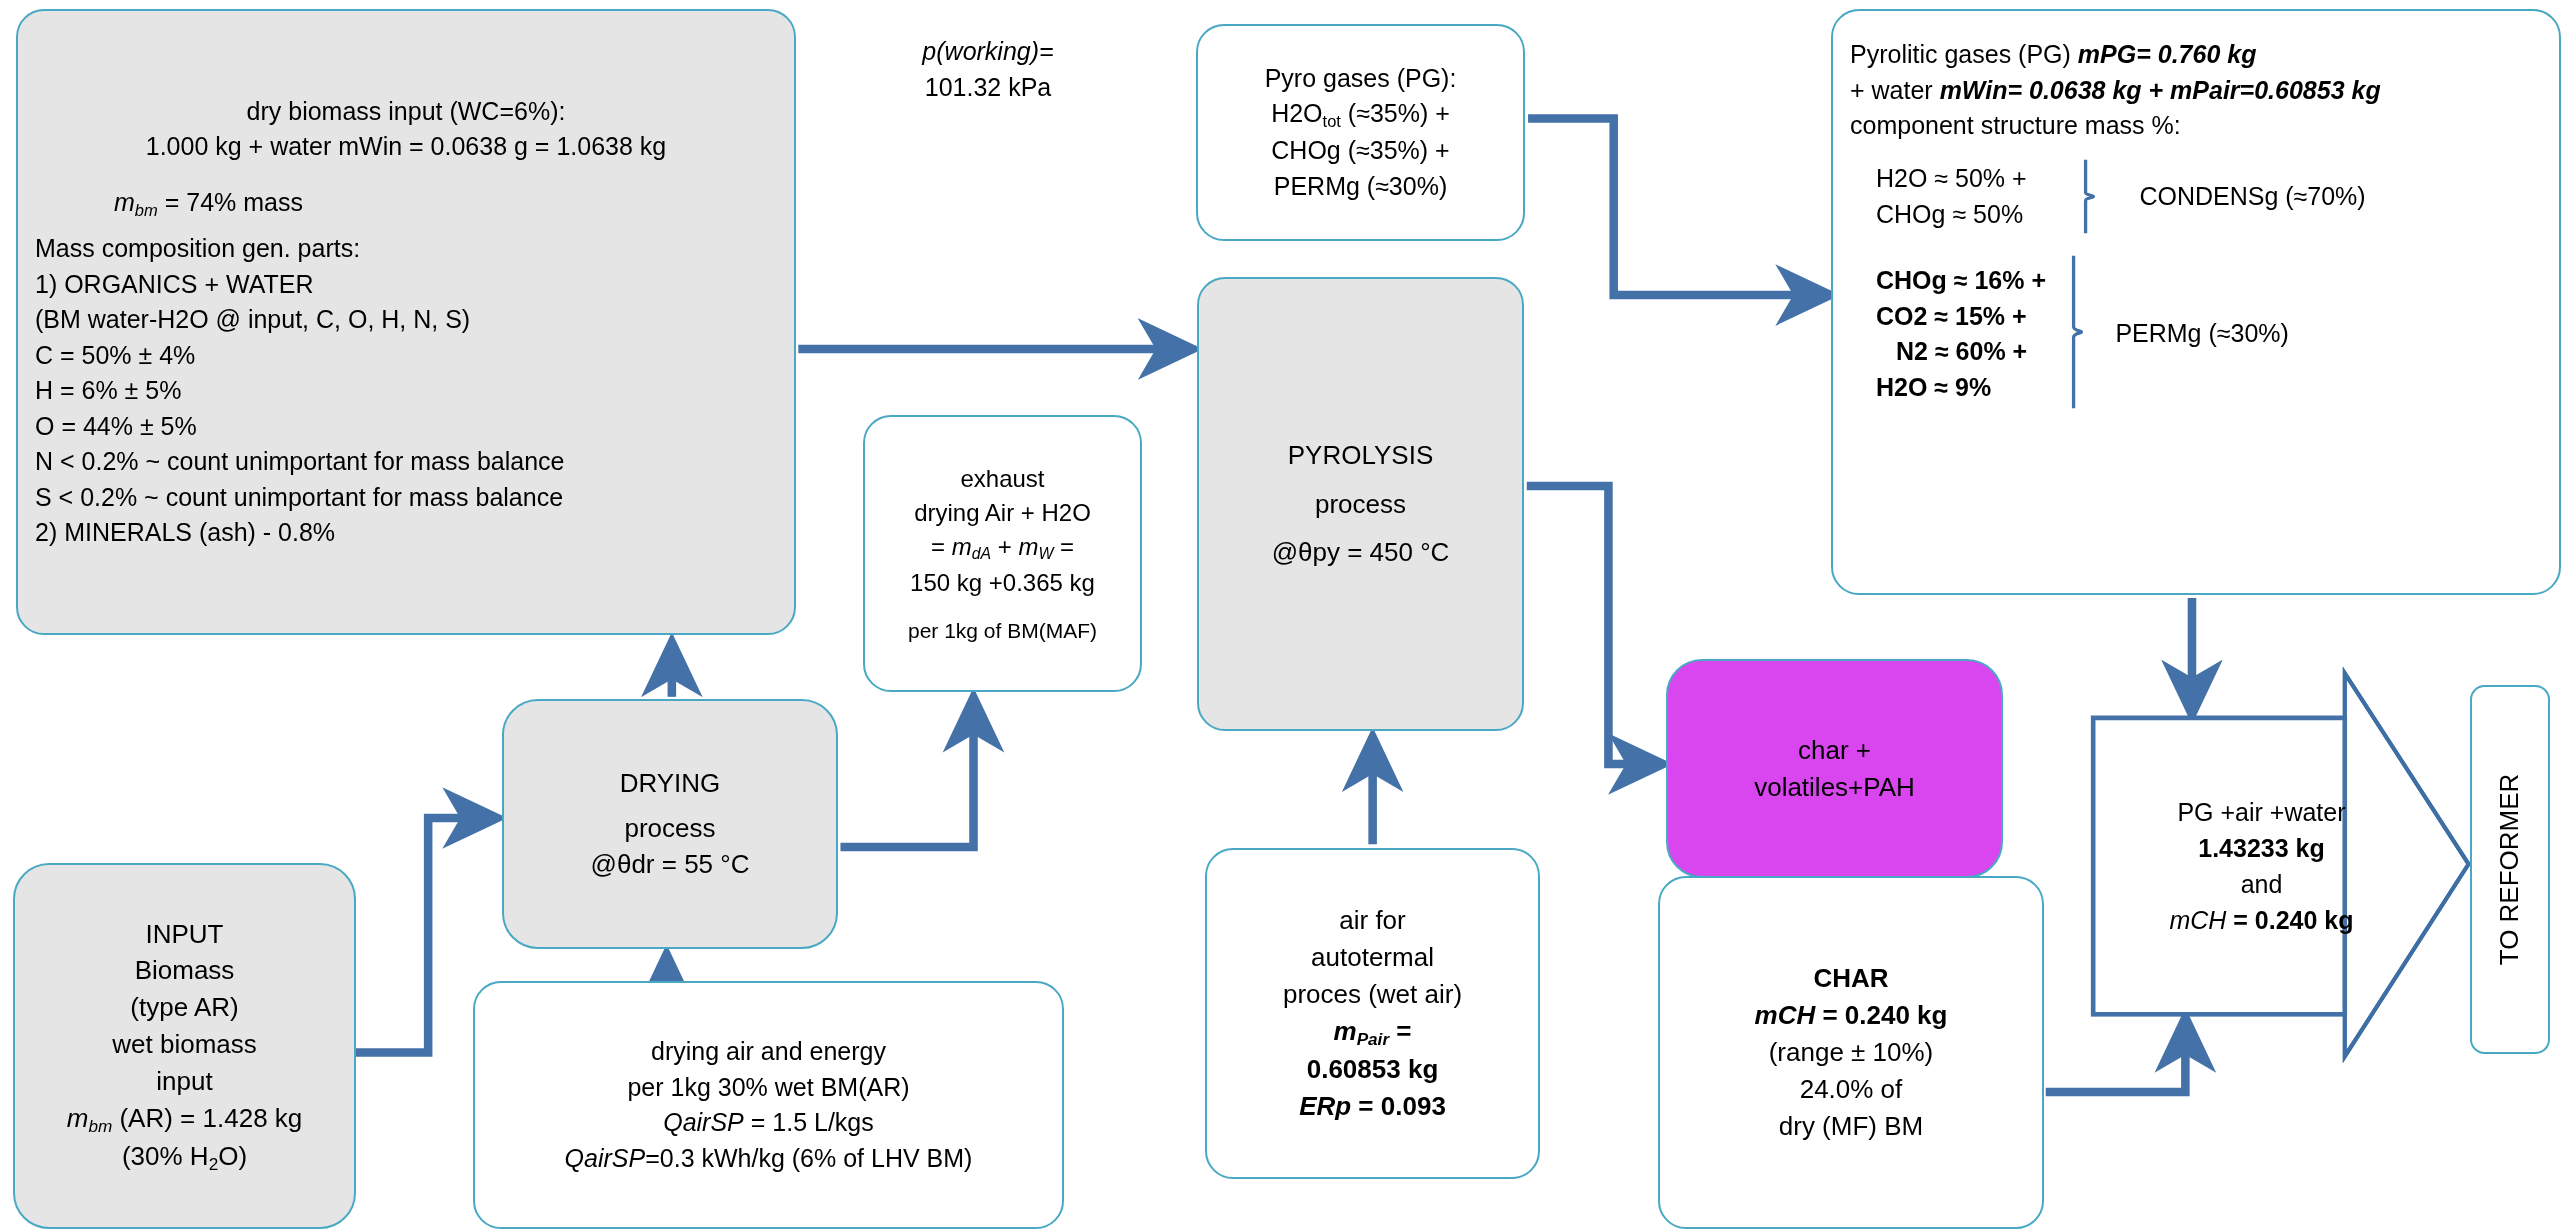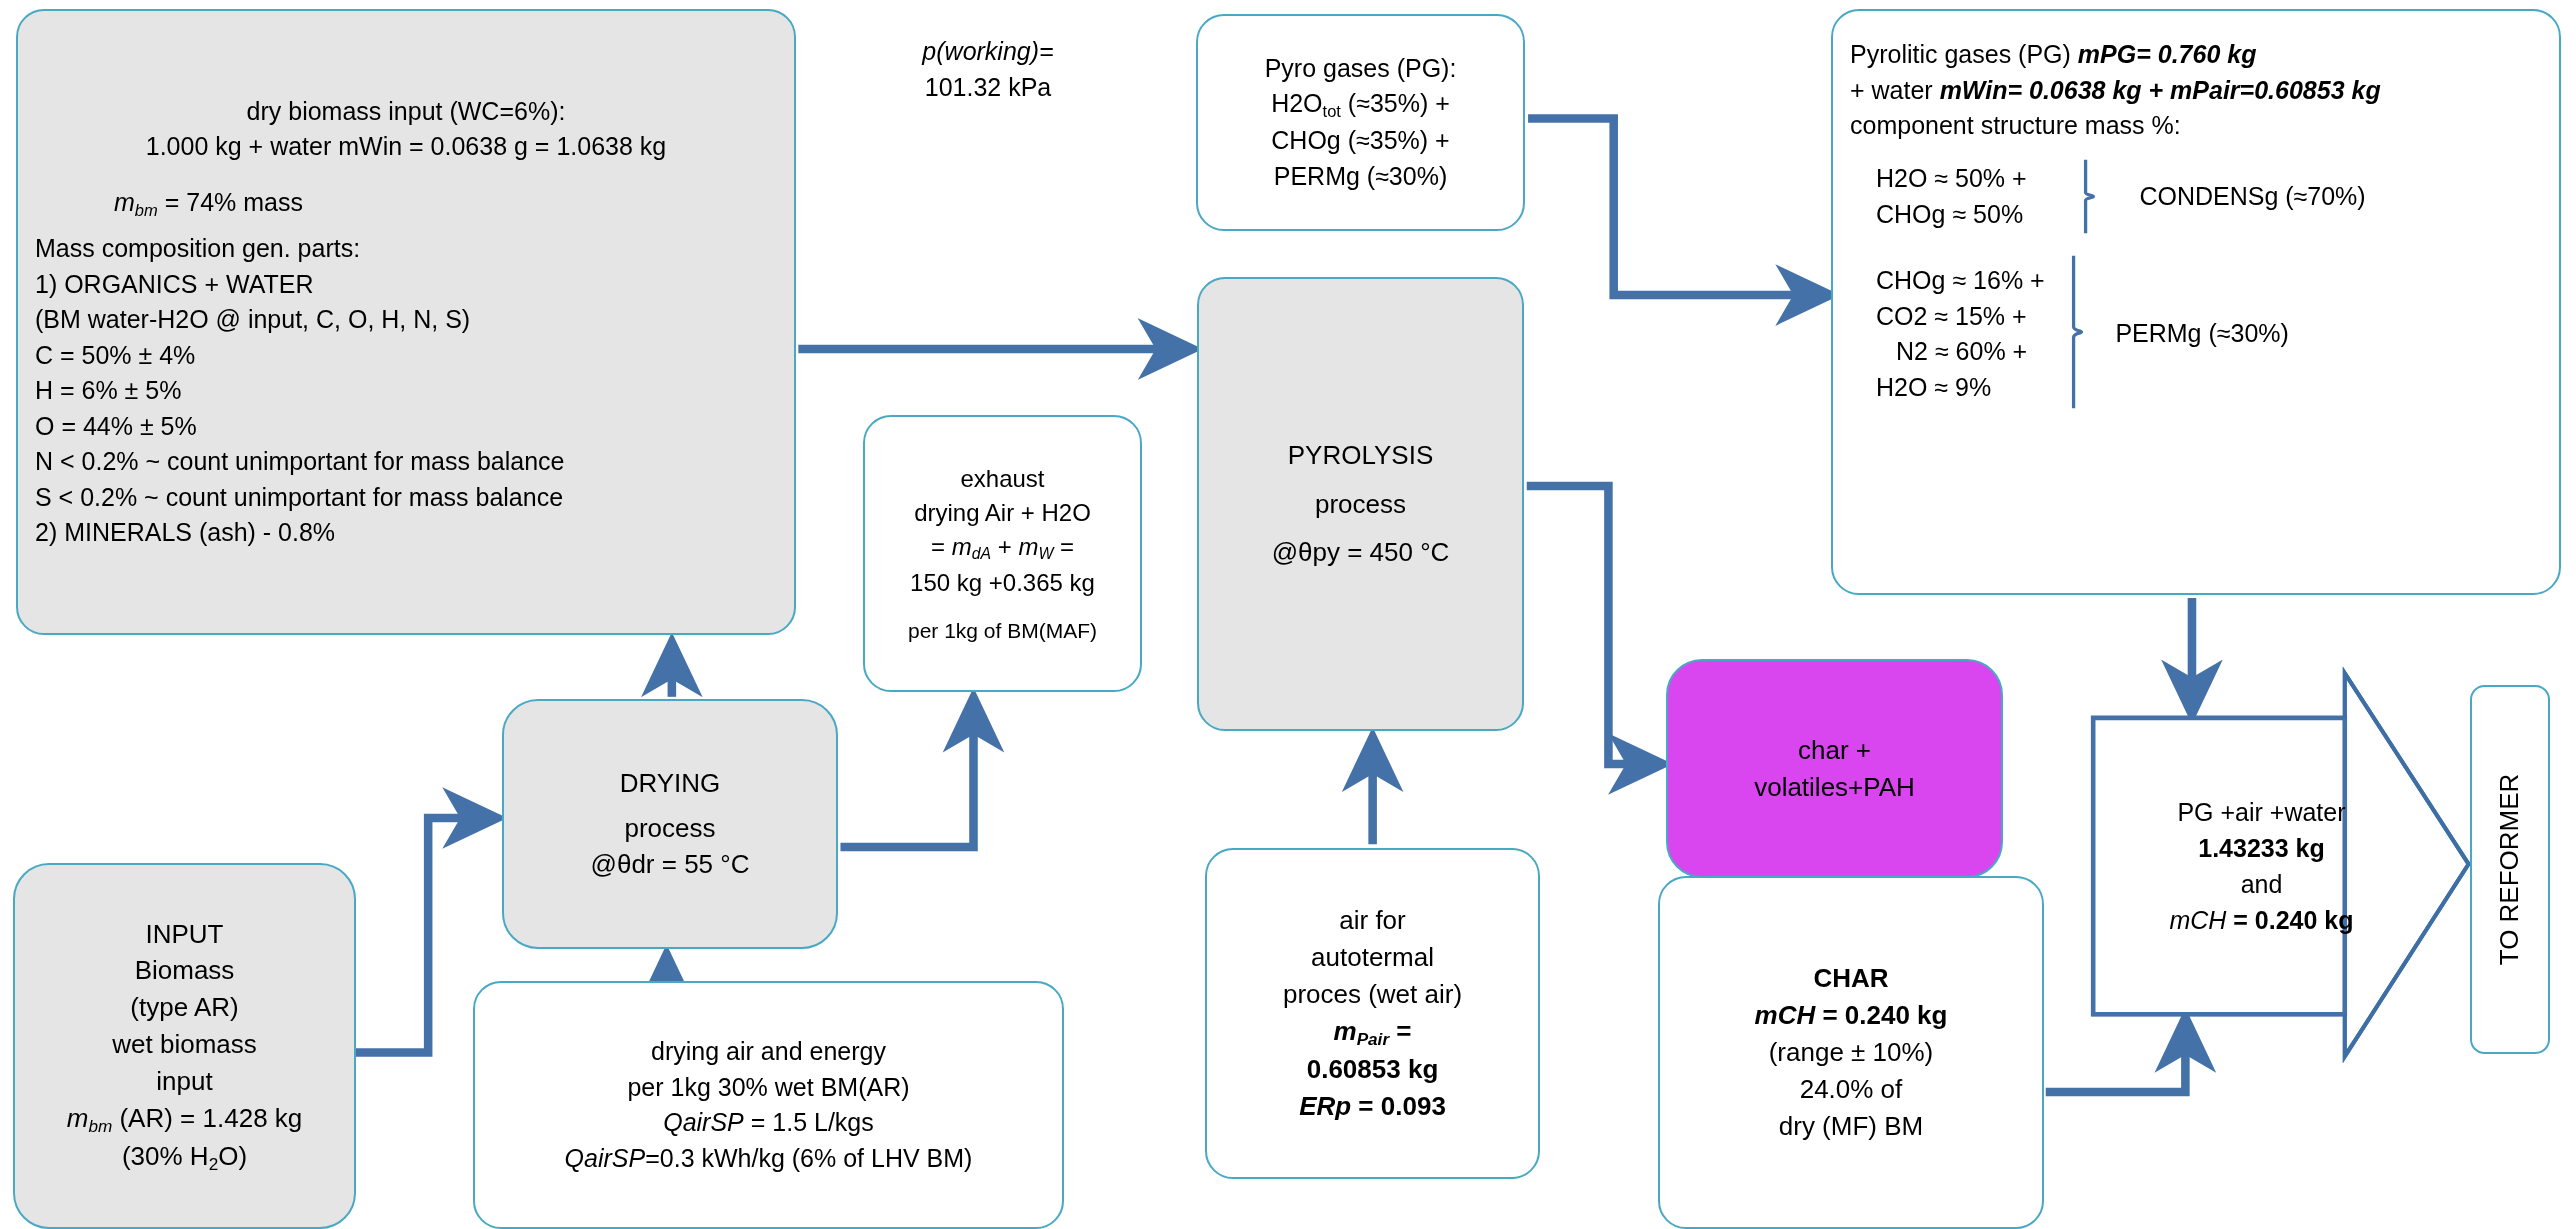"Pyro gases (PG):" #box-pyrogases { top: 14px -> 24px }
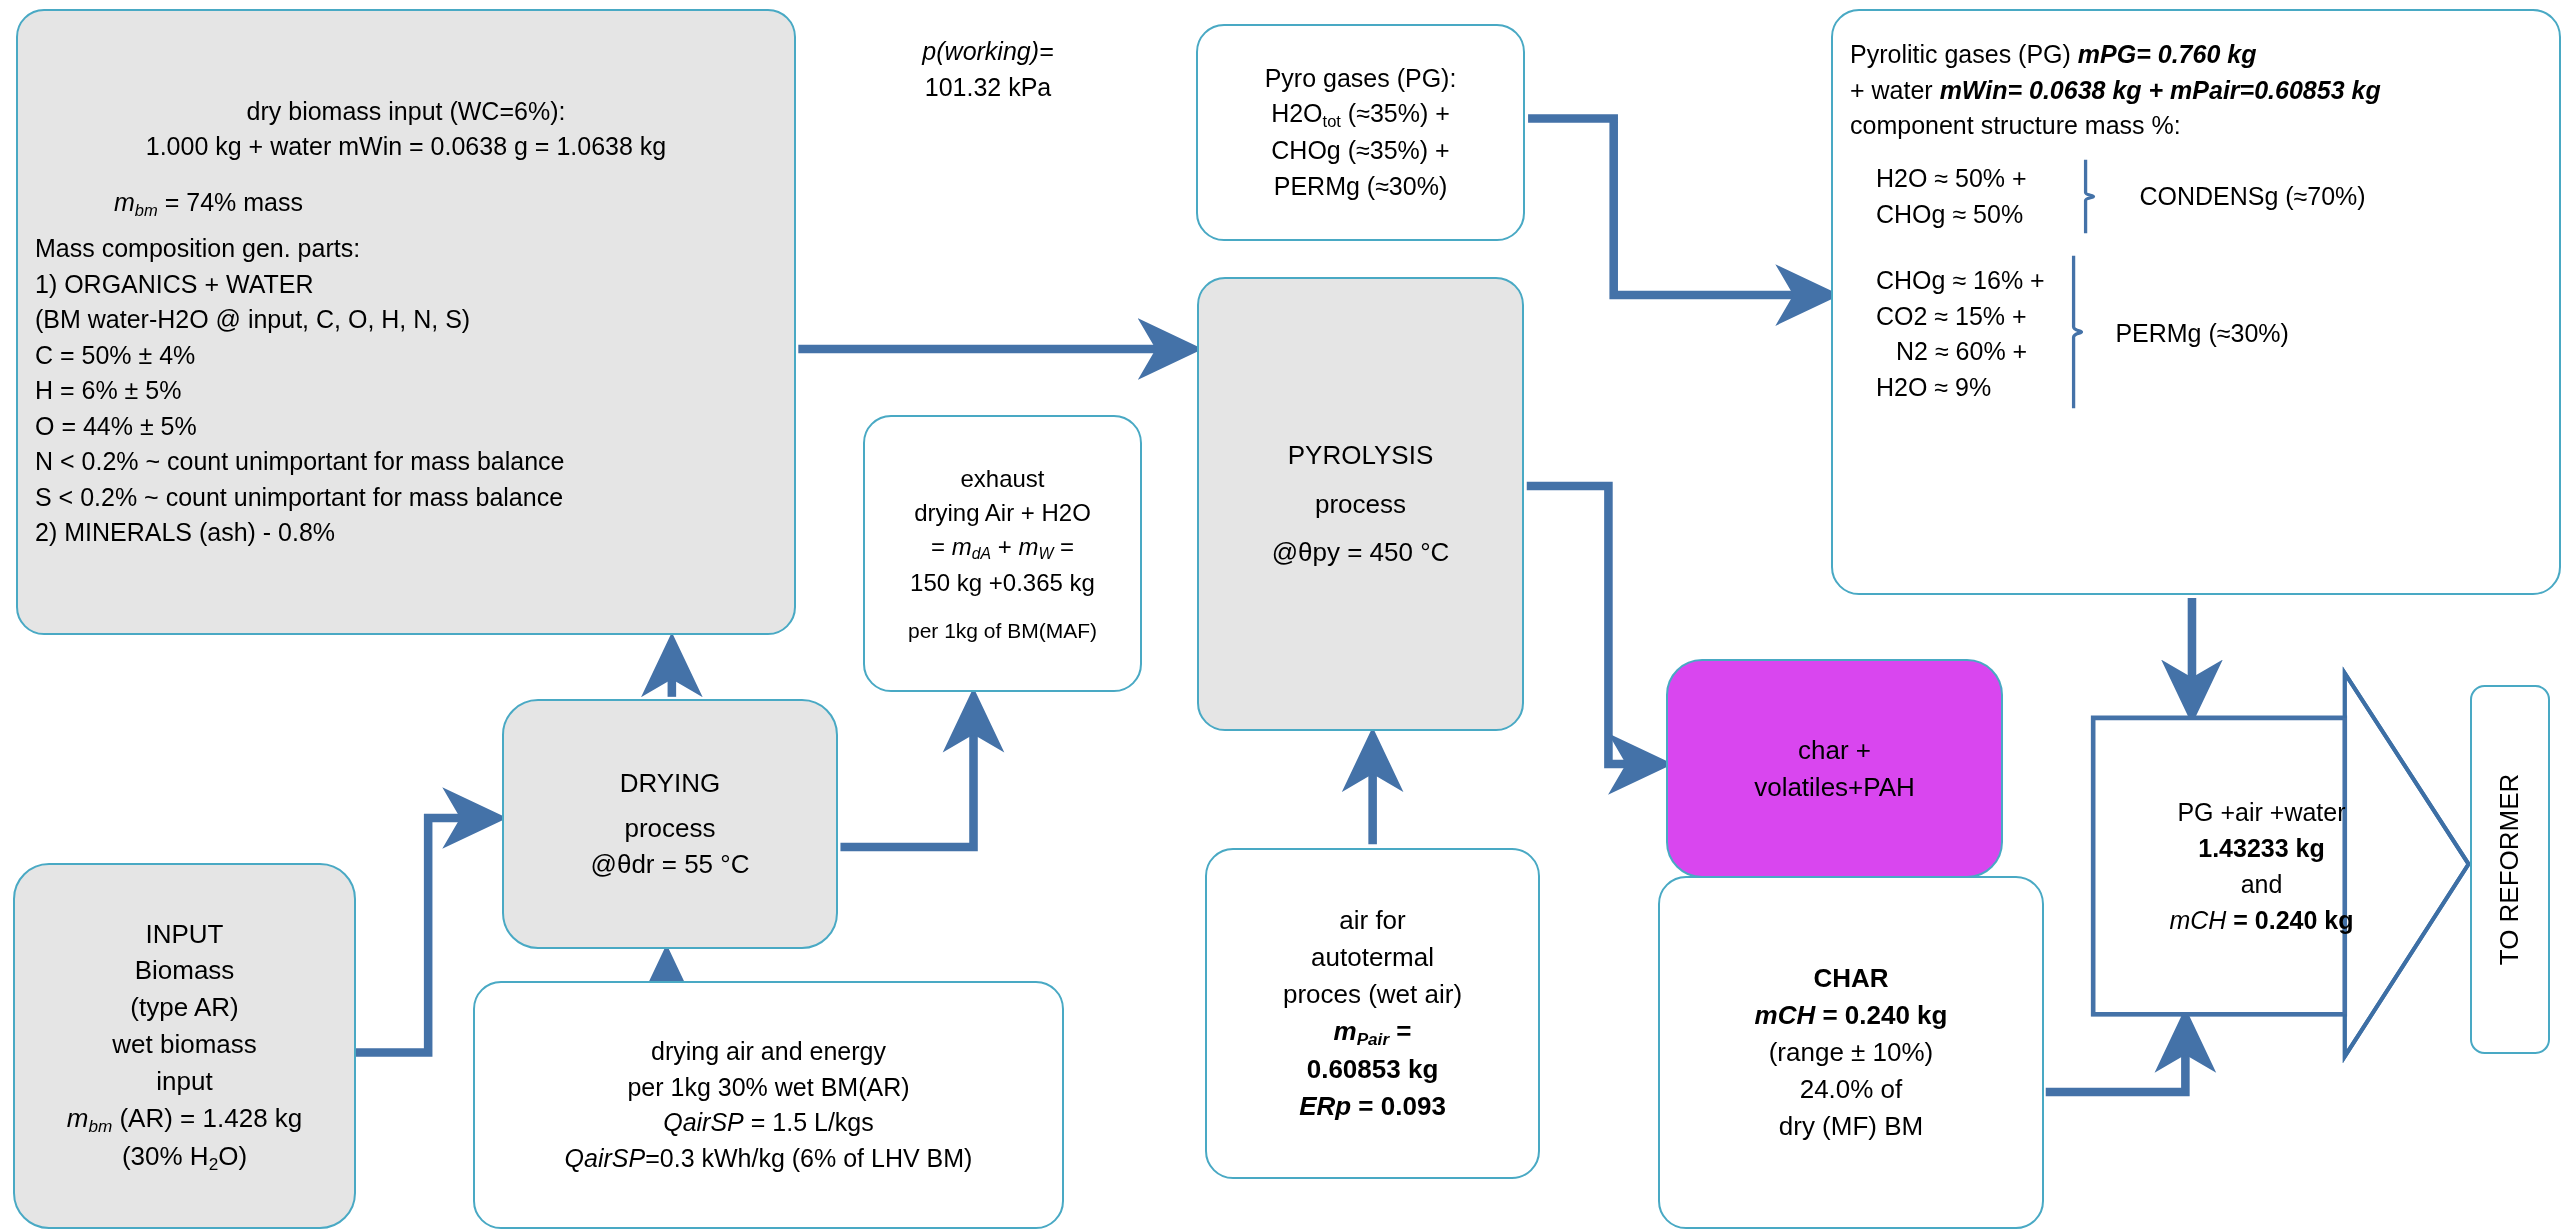"CHOg ≈ 16% +" div { font-weight: none -> bold }
